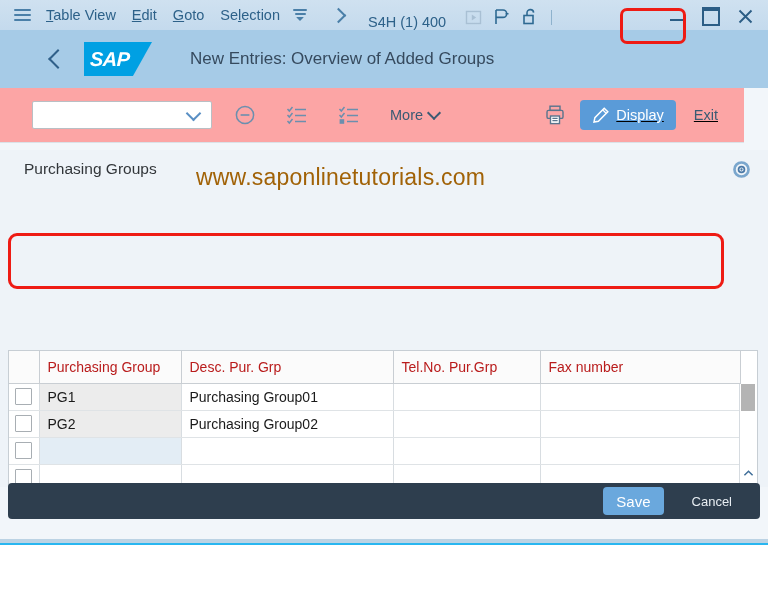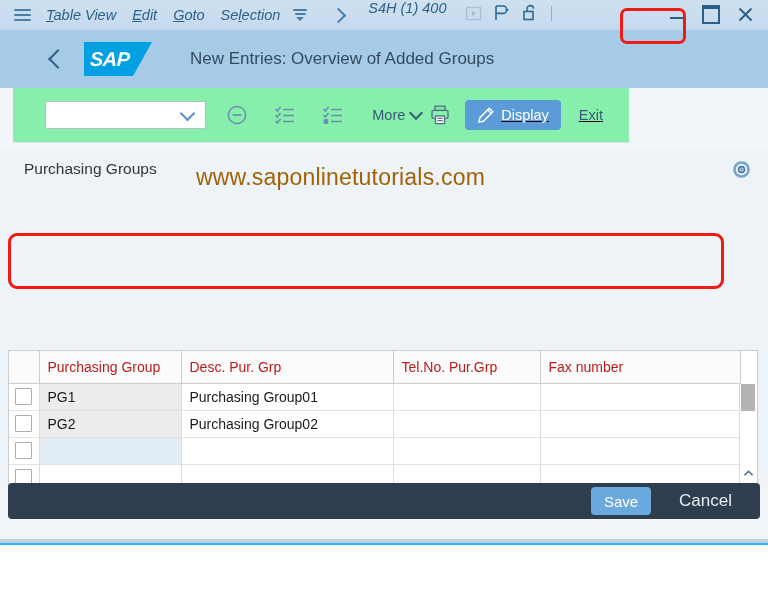"Table View" .menubar { align-items: flex-start -> flex-end; font-style: italic -> none }
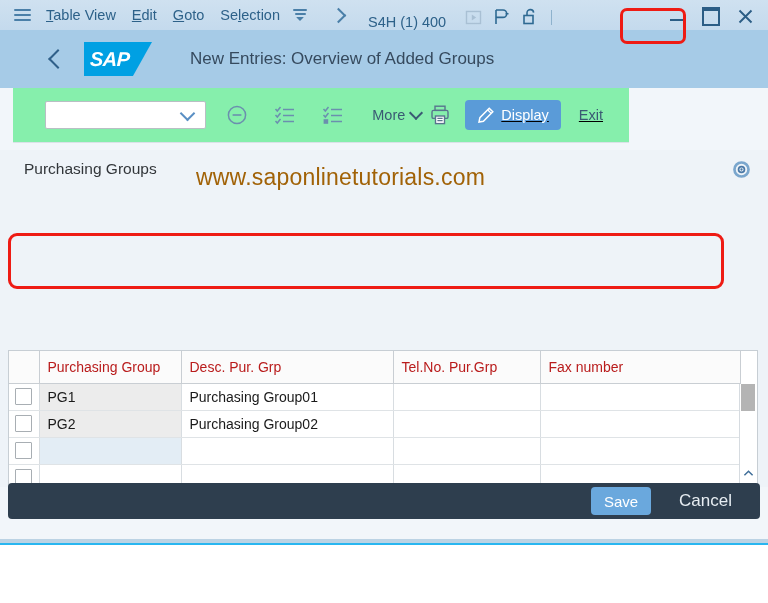"More" .toolbar { background: #86efac -> #fca5a5; margin-left: 13px -> none; width: 616px -> 744px }
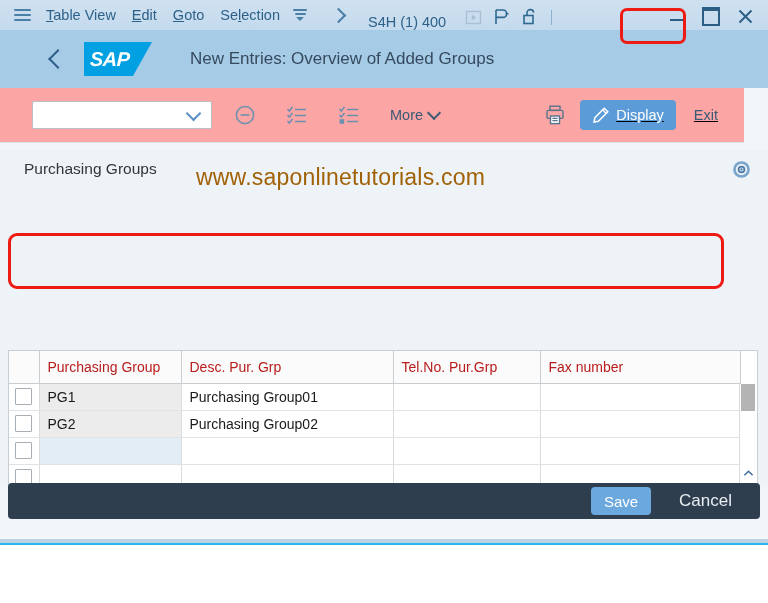"Cancel" .btn-cancel { font-size: 17px -> 13px }
